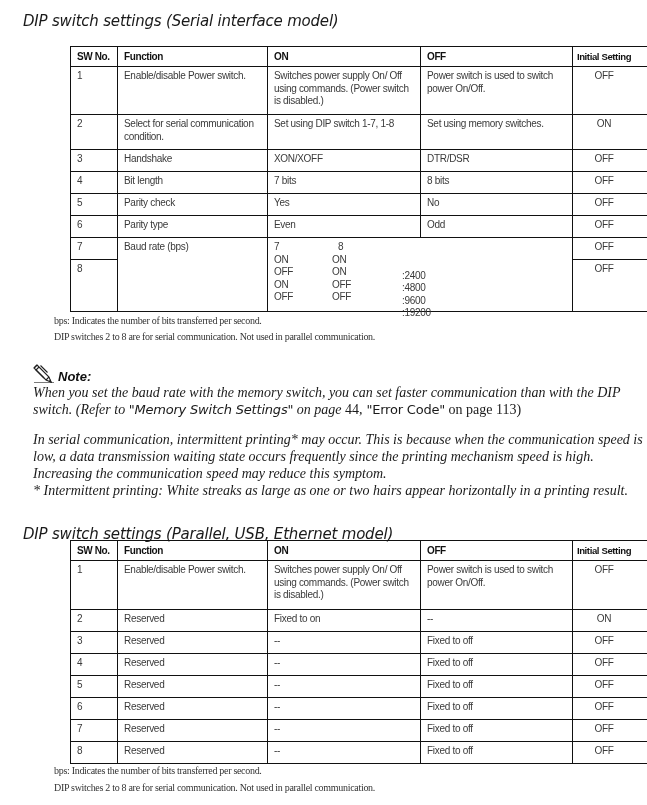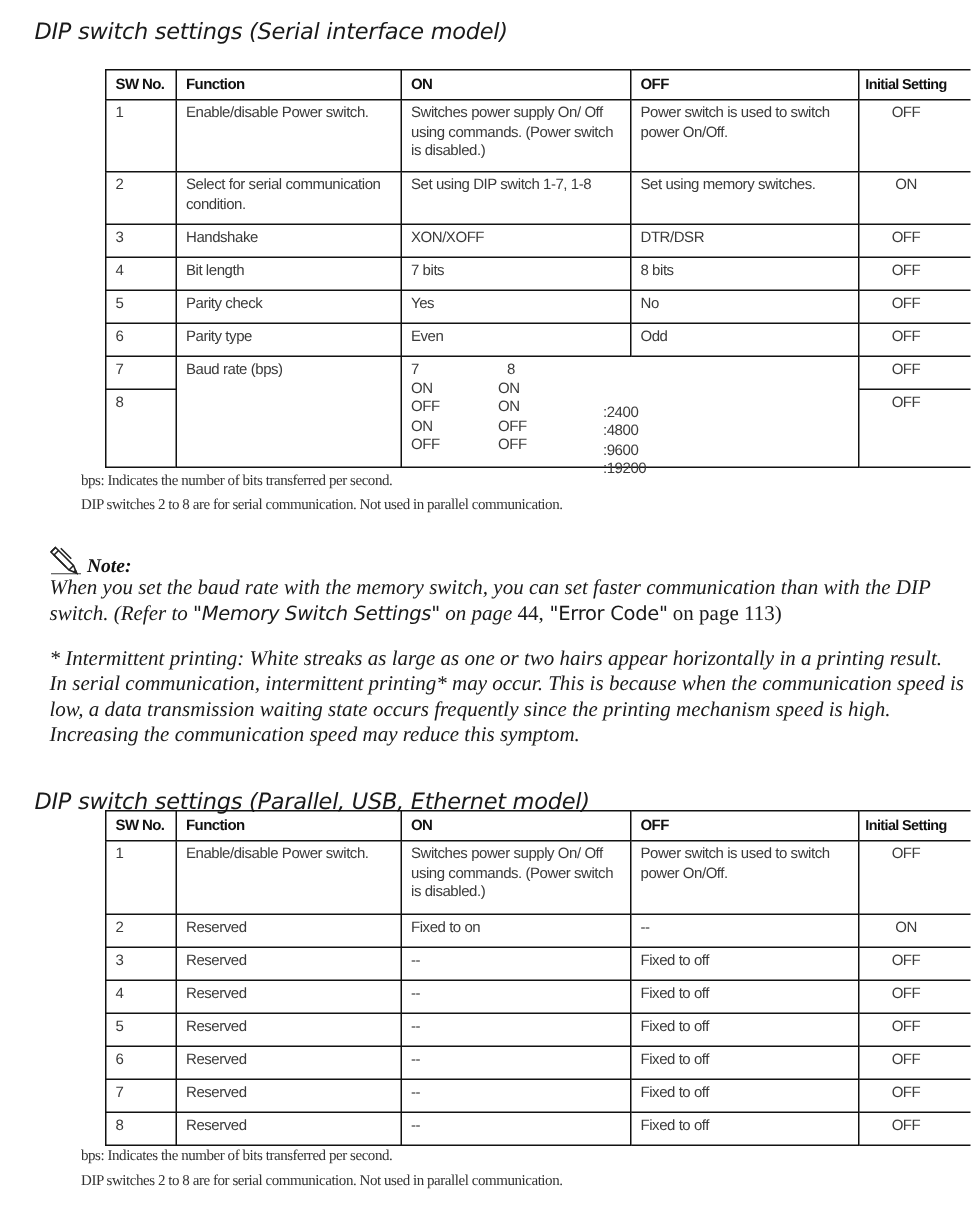"Note:" .note-label { font-family: Liberation Serif, serif -> Liberation Sans, sans-serif }
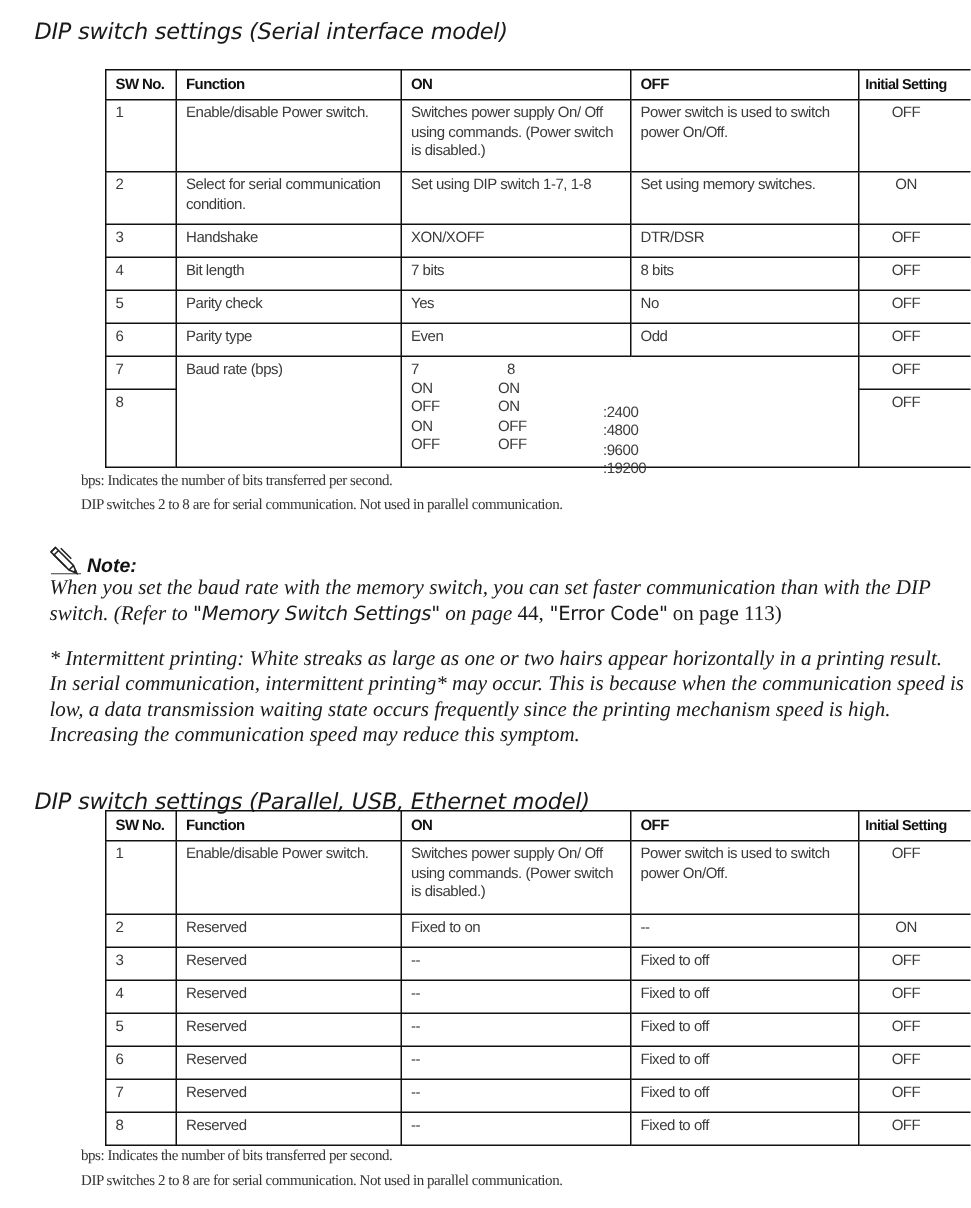"* Intermittent printing: White streaks" p { order: before "In serial communication, intermittent" -> after "In serial communication, intermittent" }
